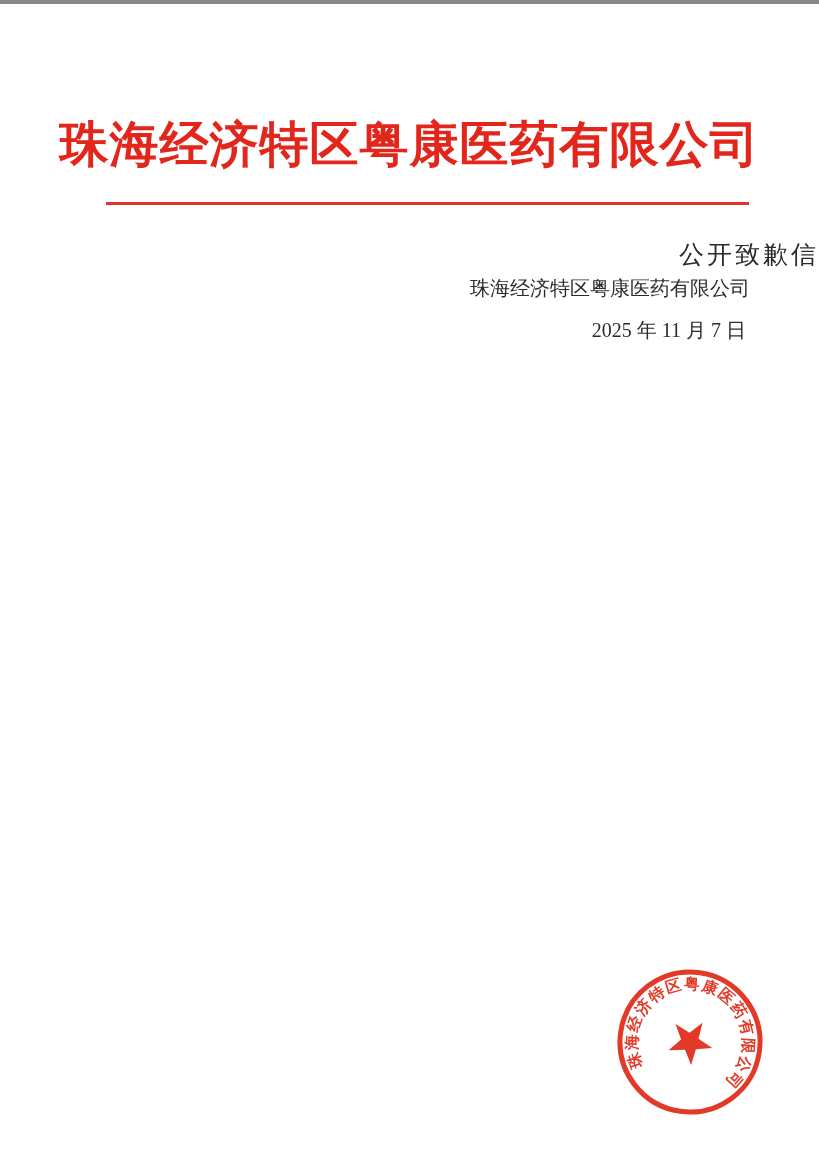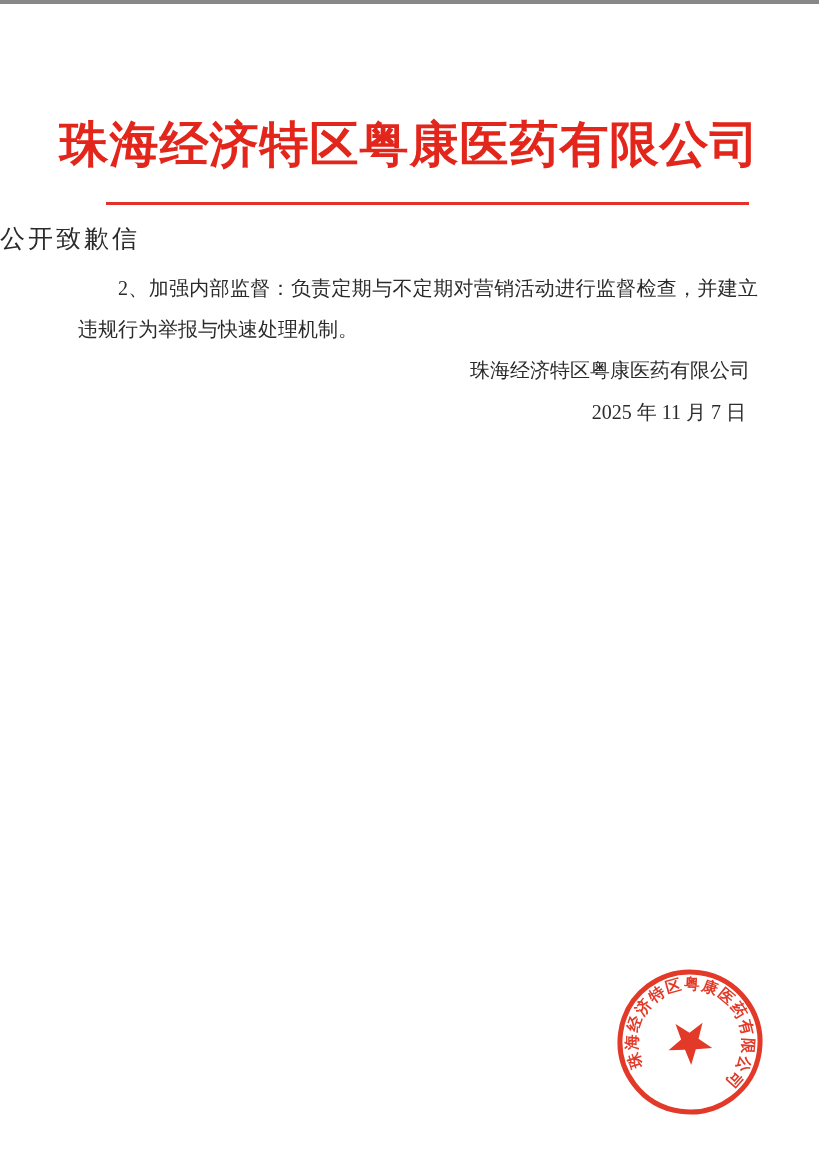"公开致歉信" .doc-title { text-align: left -> right; top: 218px -> 234px }
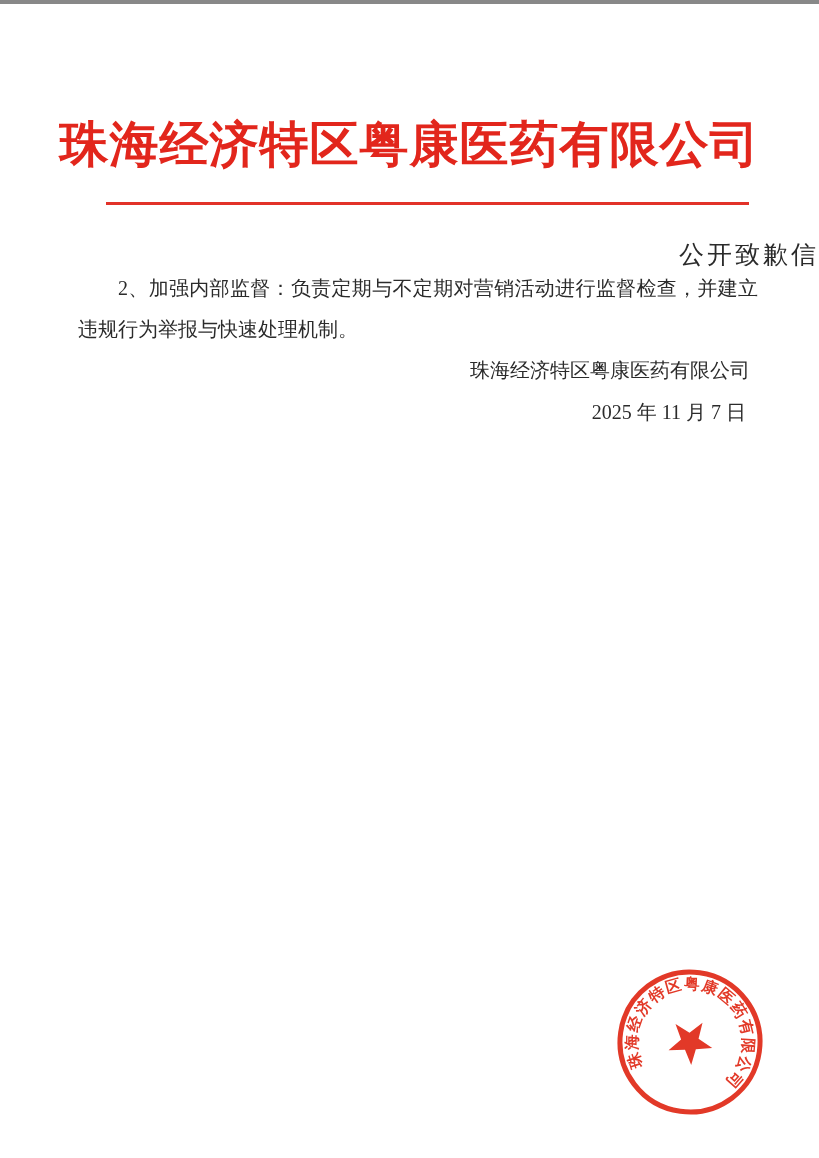"2、加强内部监督：负责定期与不定期对营销活动进行监督检查，并建立违规行为举报与快" p.sec-b { html: <p>2、加强内部监督：负责定期与不定期对营销活动进行监督检查，并建立违规行为举报与快速处理机制。</p> -> none }
